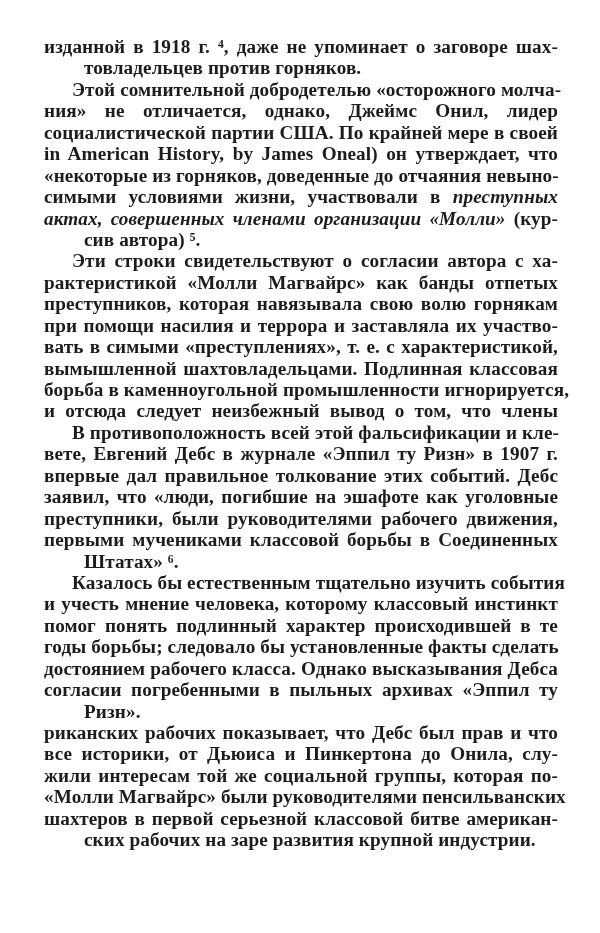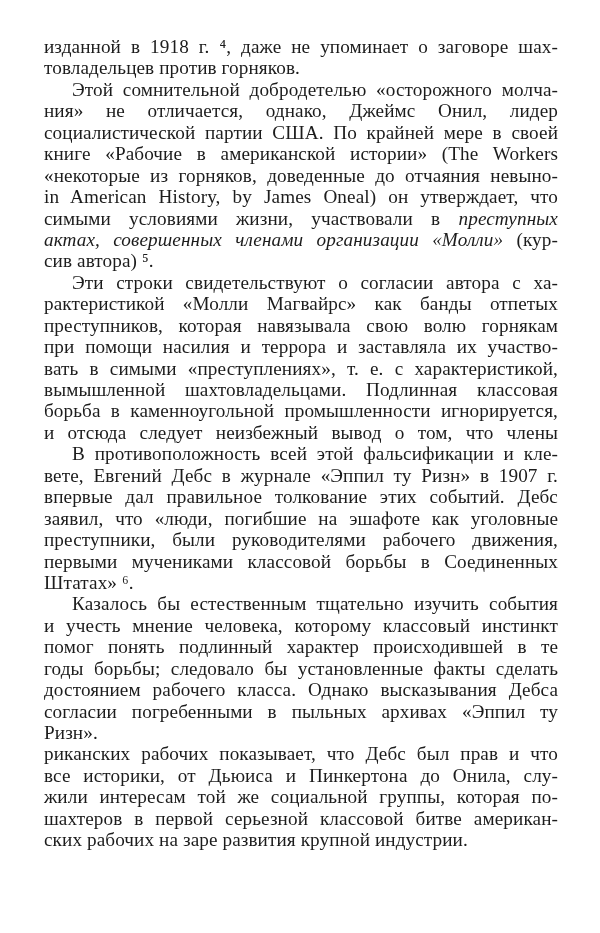"изданной в 1918 г. ⁴," .para { font-weight: none -> bold }
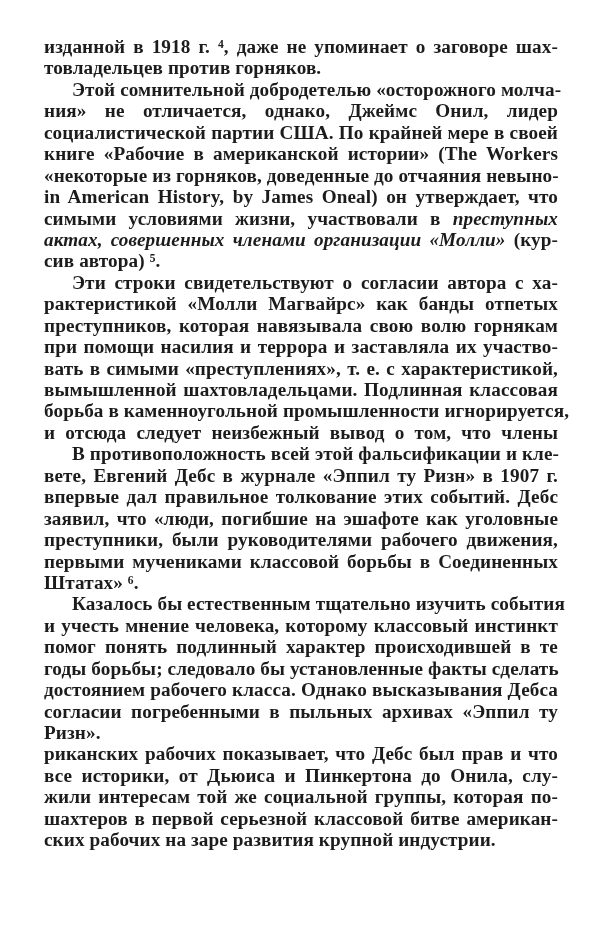"товладельцев против горняков." .line.last { margin-left: none -> 40px }
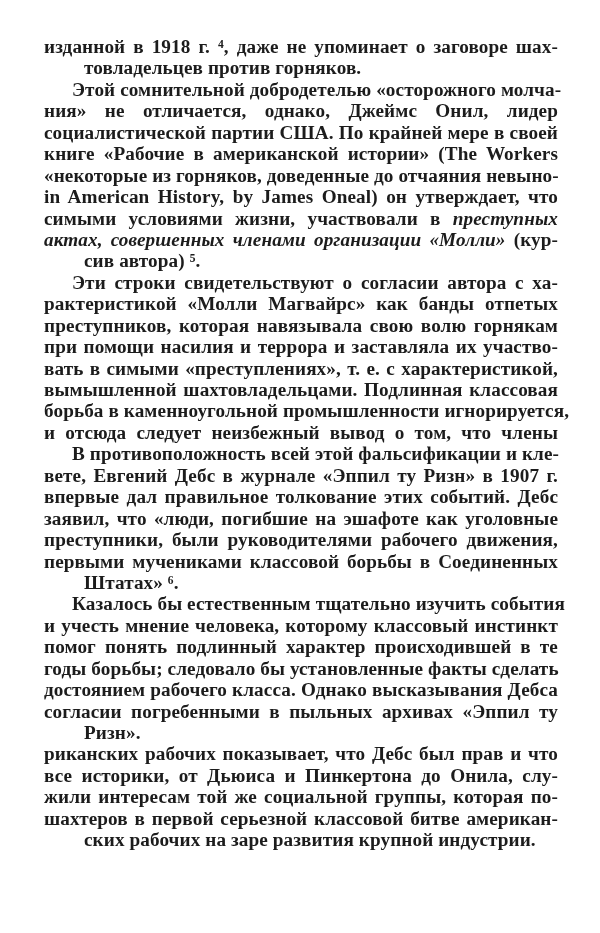"книге «Рабочие в американской истории»" span.line { html: <span>книге «Рабочие в американской истории» (The Workers</span> -> none }
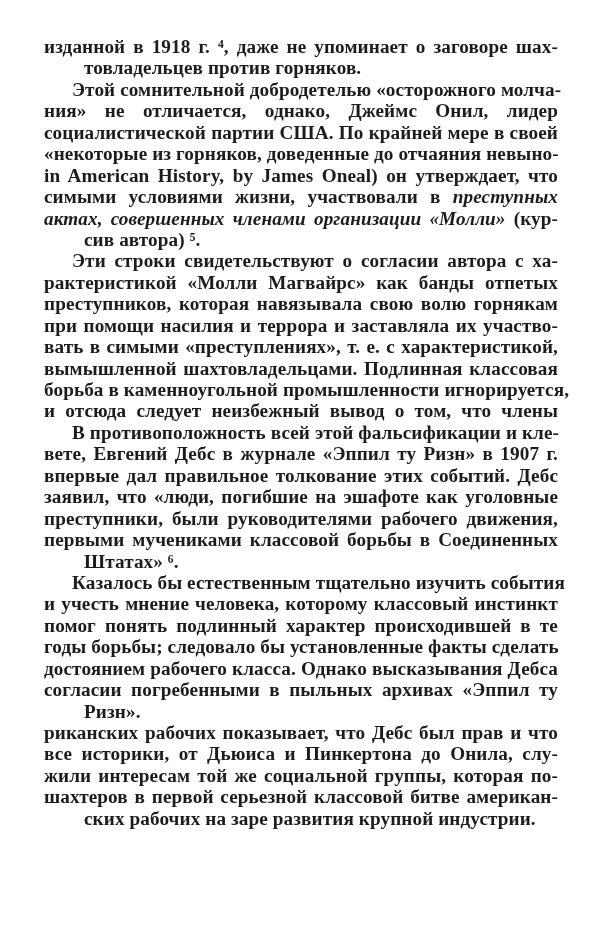"«некоторые из горняков, доведенные до" span.line { order: before "in American History, by James" -> after "in American History, by James" }
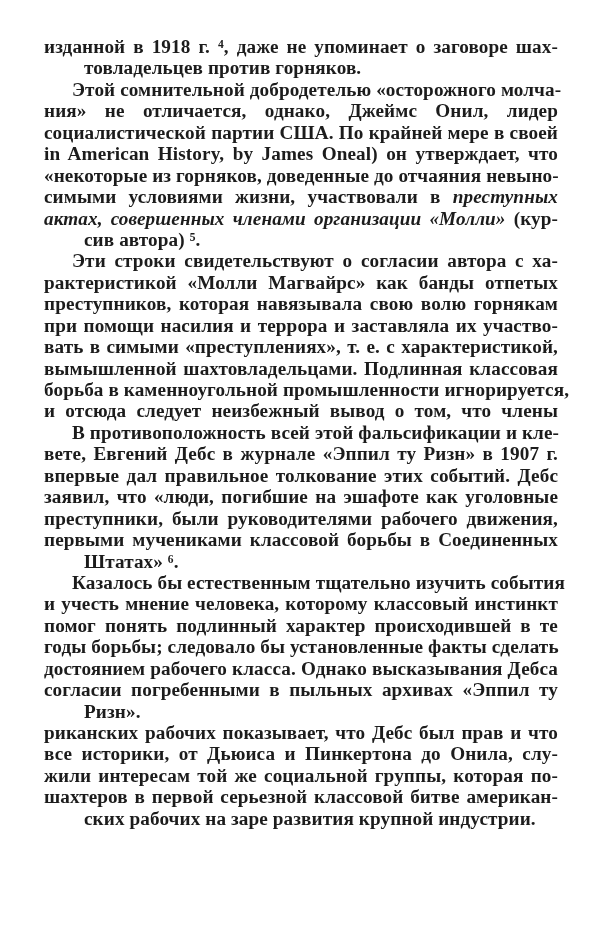"«Молли Магвайрс» были руководителями" span.line { html: none -> <span>«Молли Магвайрс» были руководителями пенсильванских</span> }
